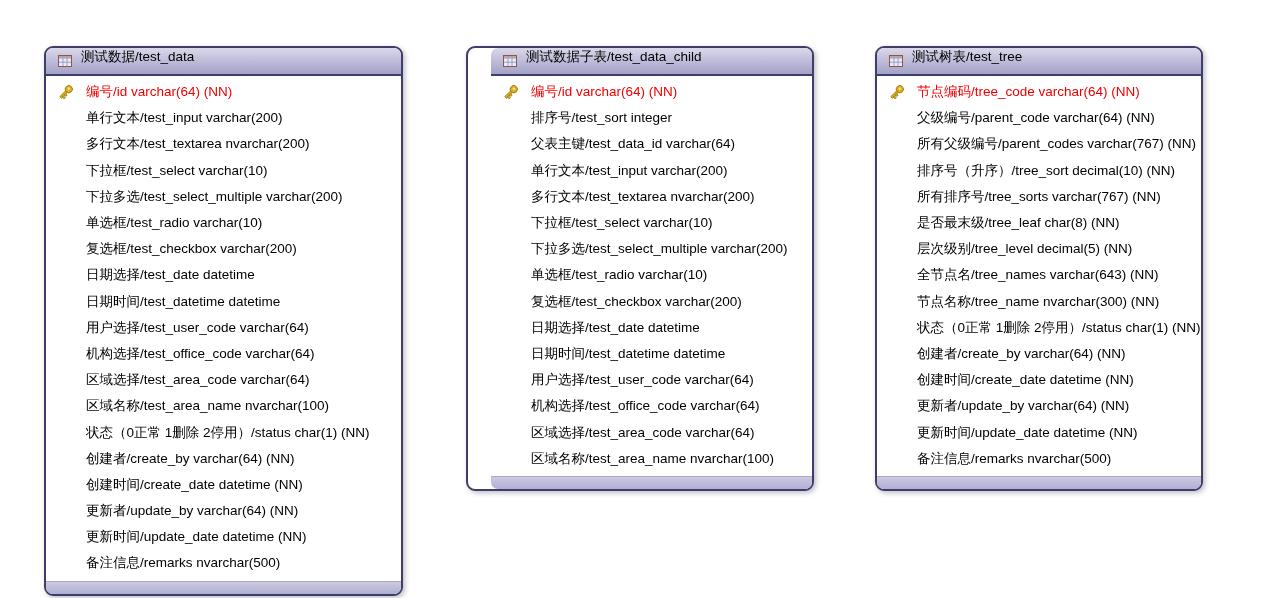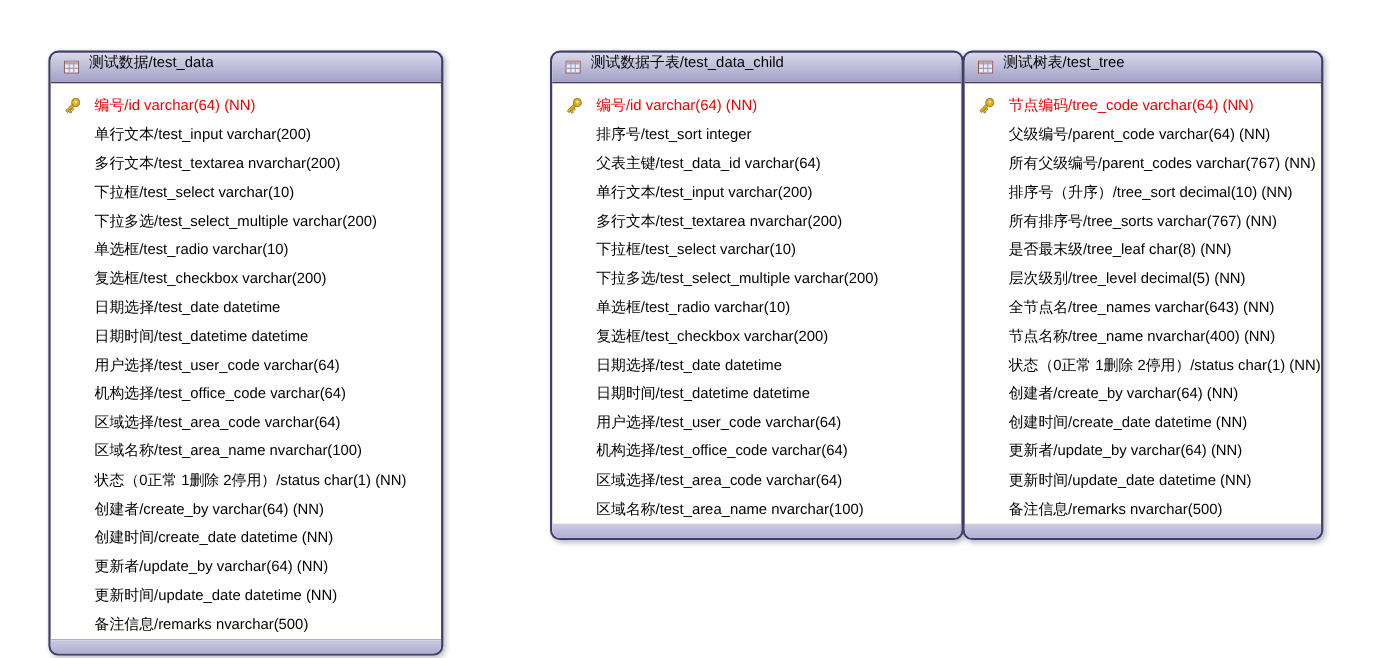"测试数据子表/test_data_child" div.table-card { left: 500px -> 466px; padding-left: none -> 23px; width: 376px -> 348px }
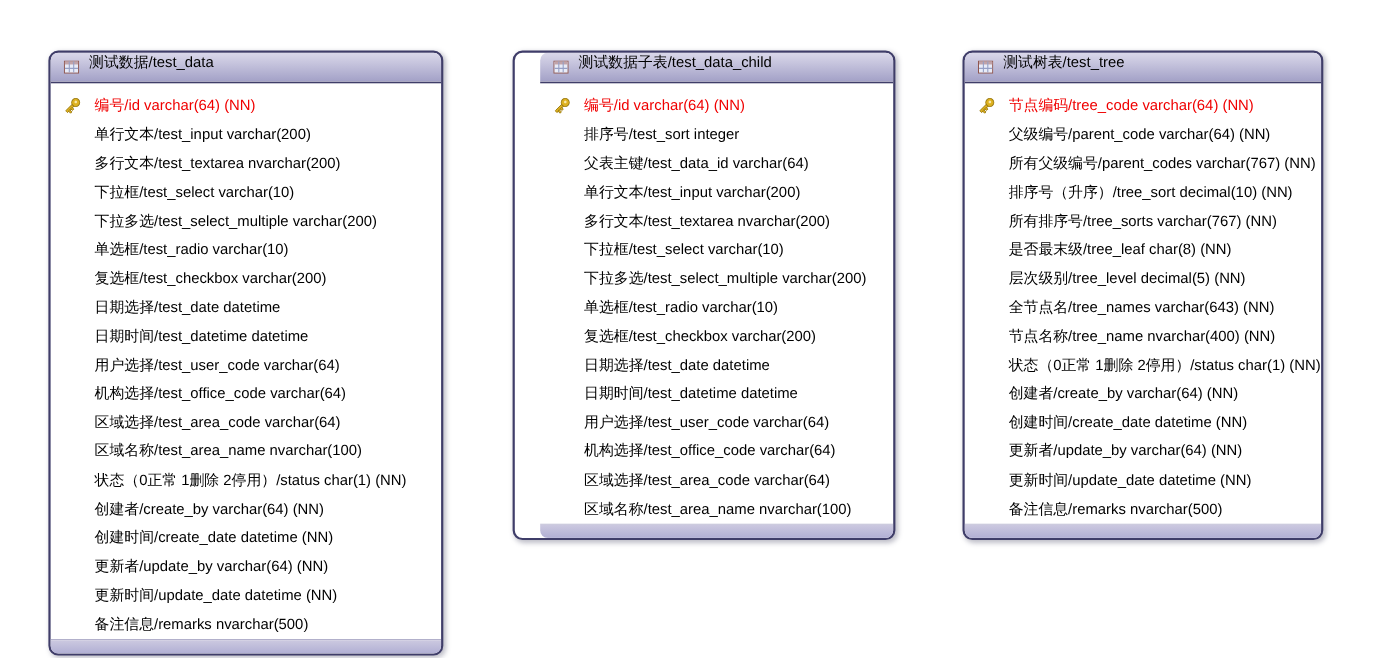"编号/id varchar(64) (NN)" .row { align-items: flex-end -> center }
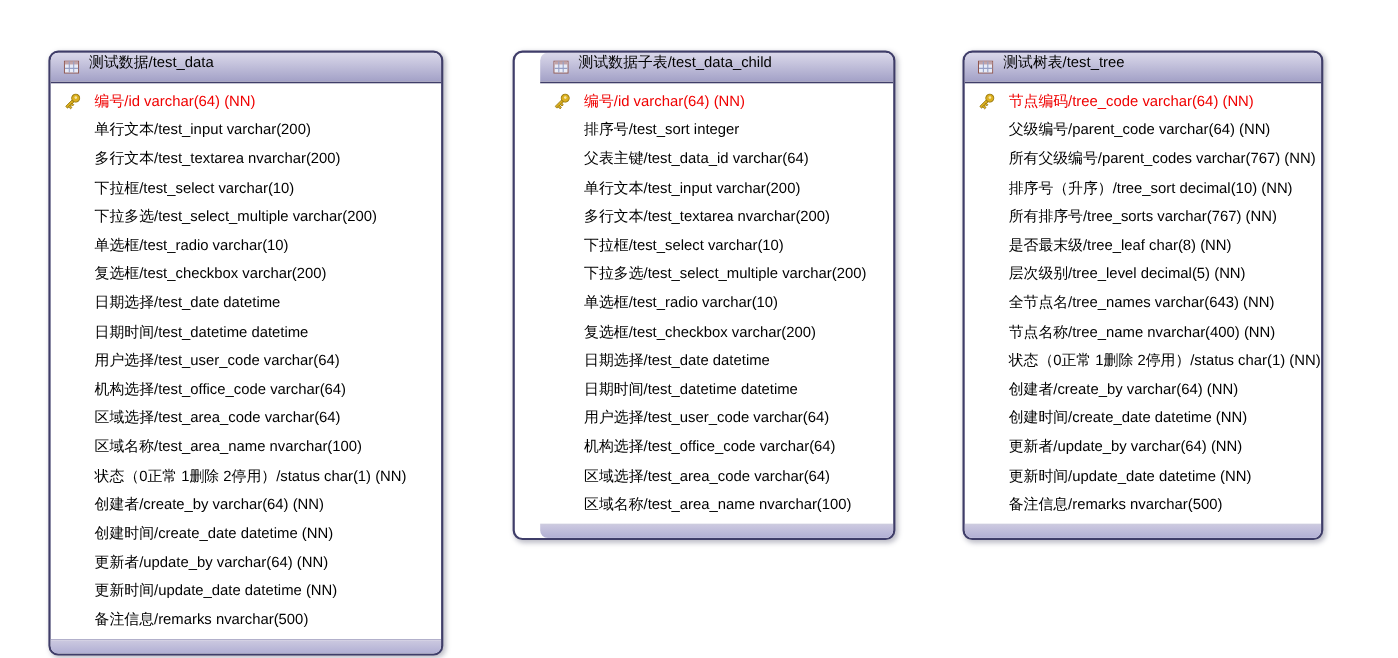"节点名称/tree_name nvarchar(400) (NN)" span.col-label { text: 400 -> 300 }
